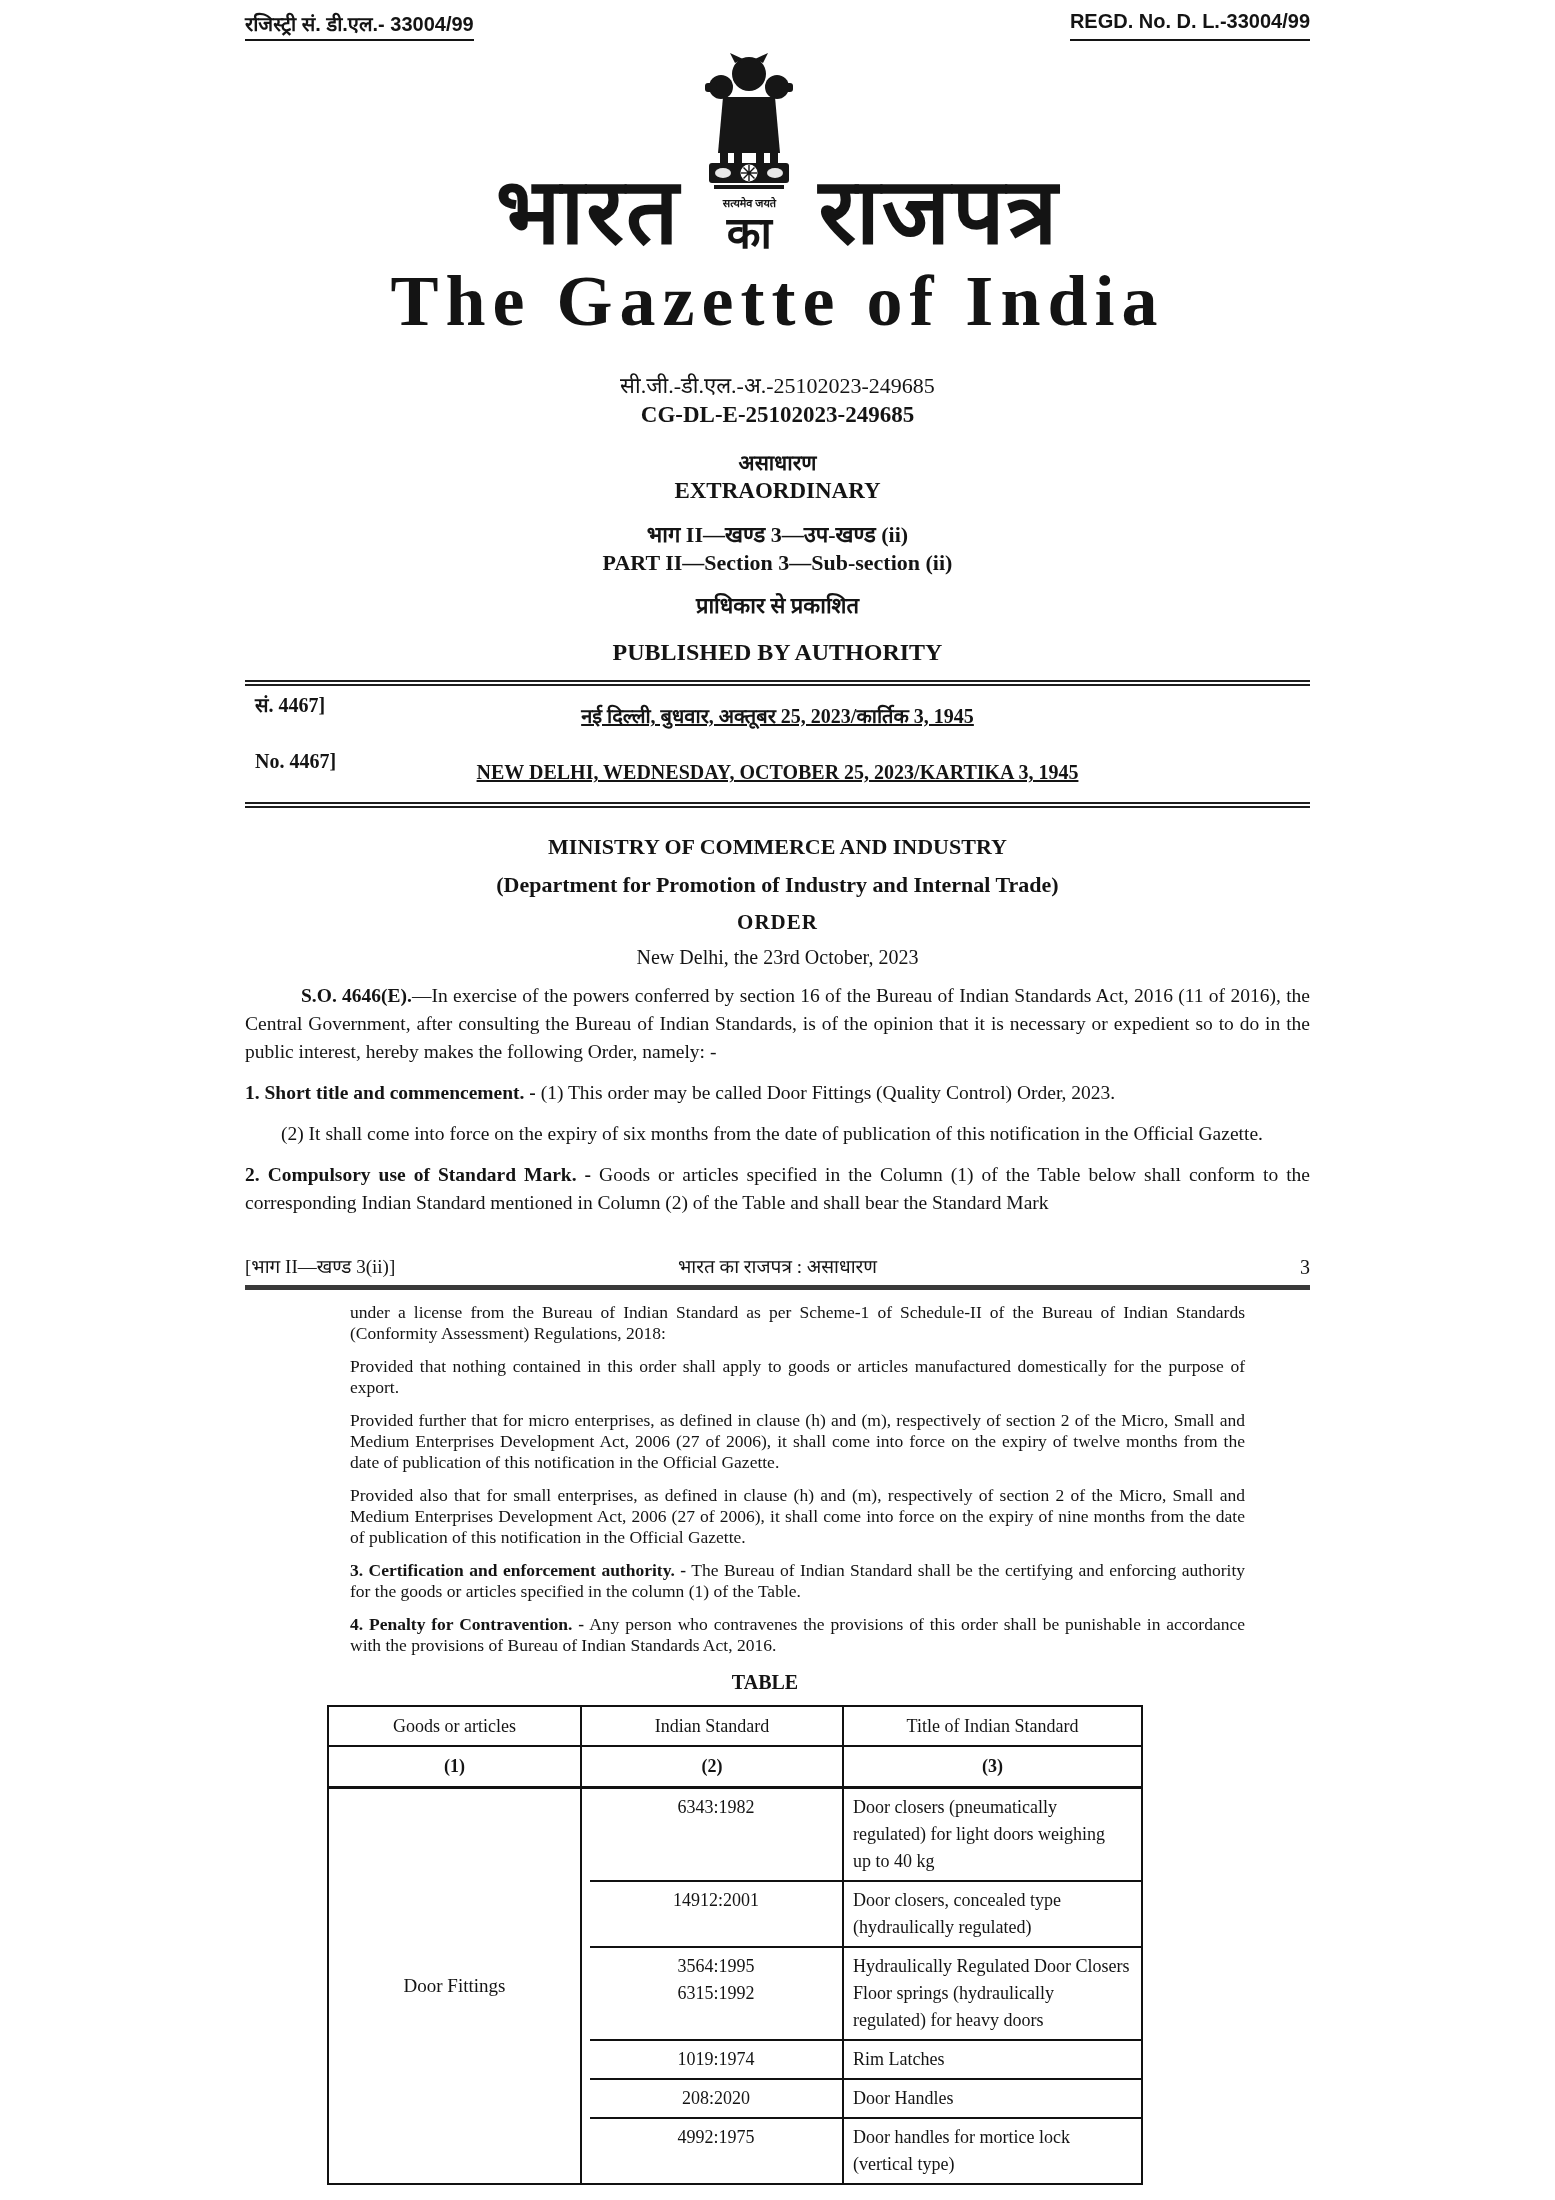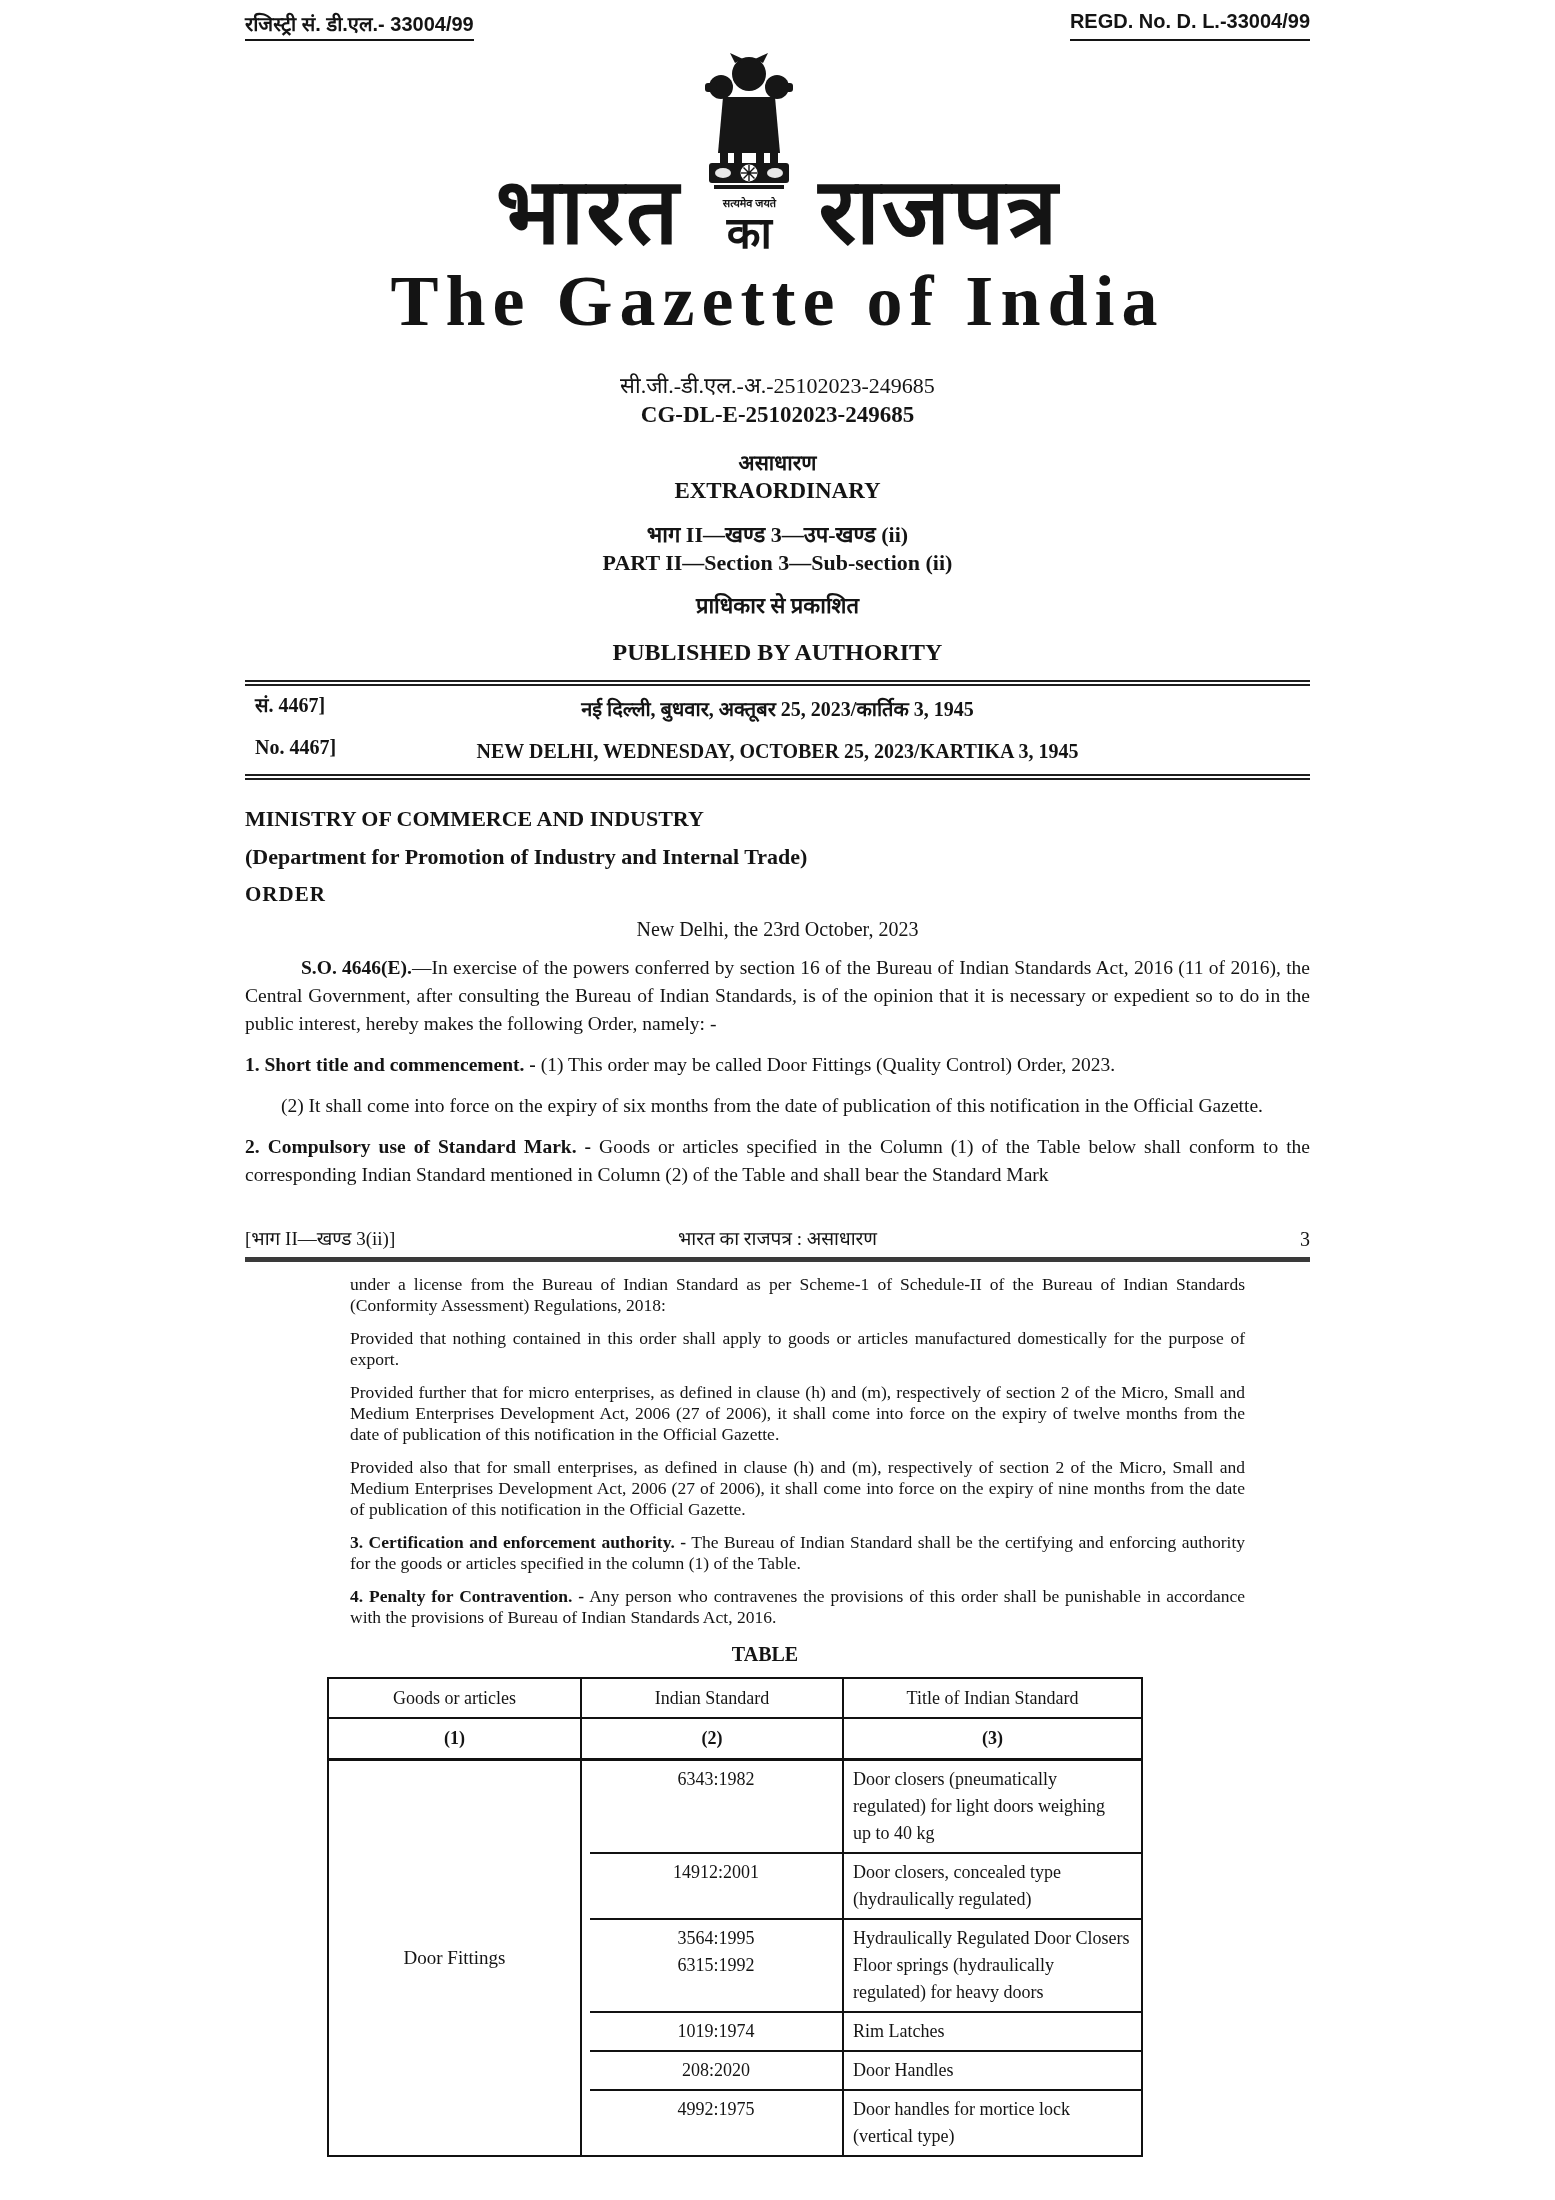"सं. 4467]" .issue-row { padding: 9px 0 -> 16px 0; text-decoration: none -> underline }
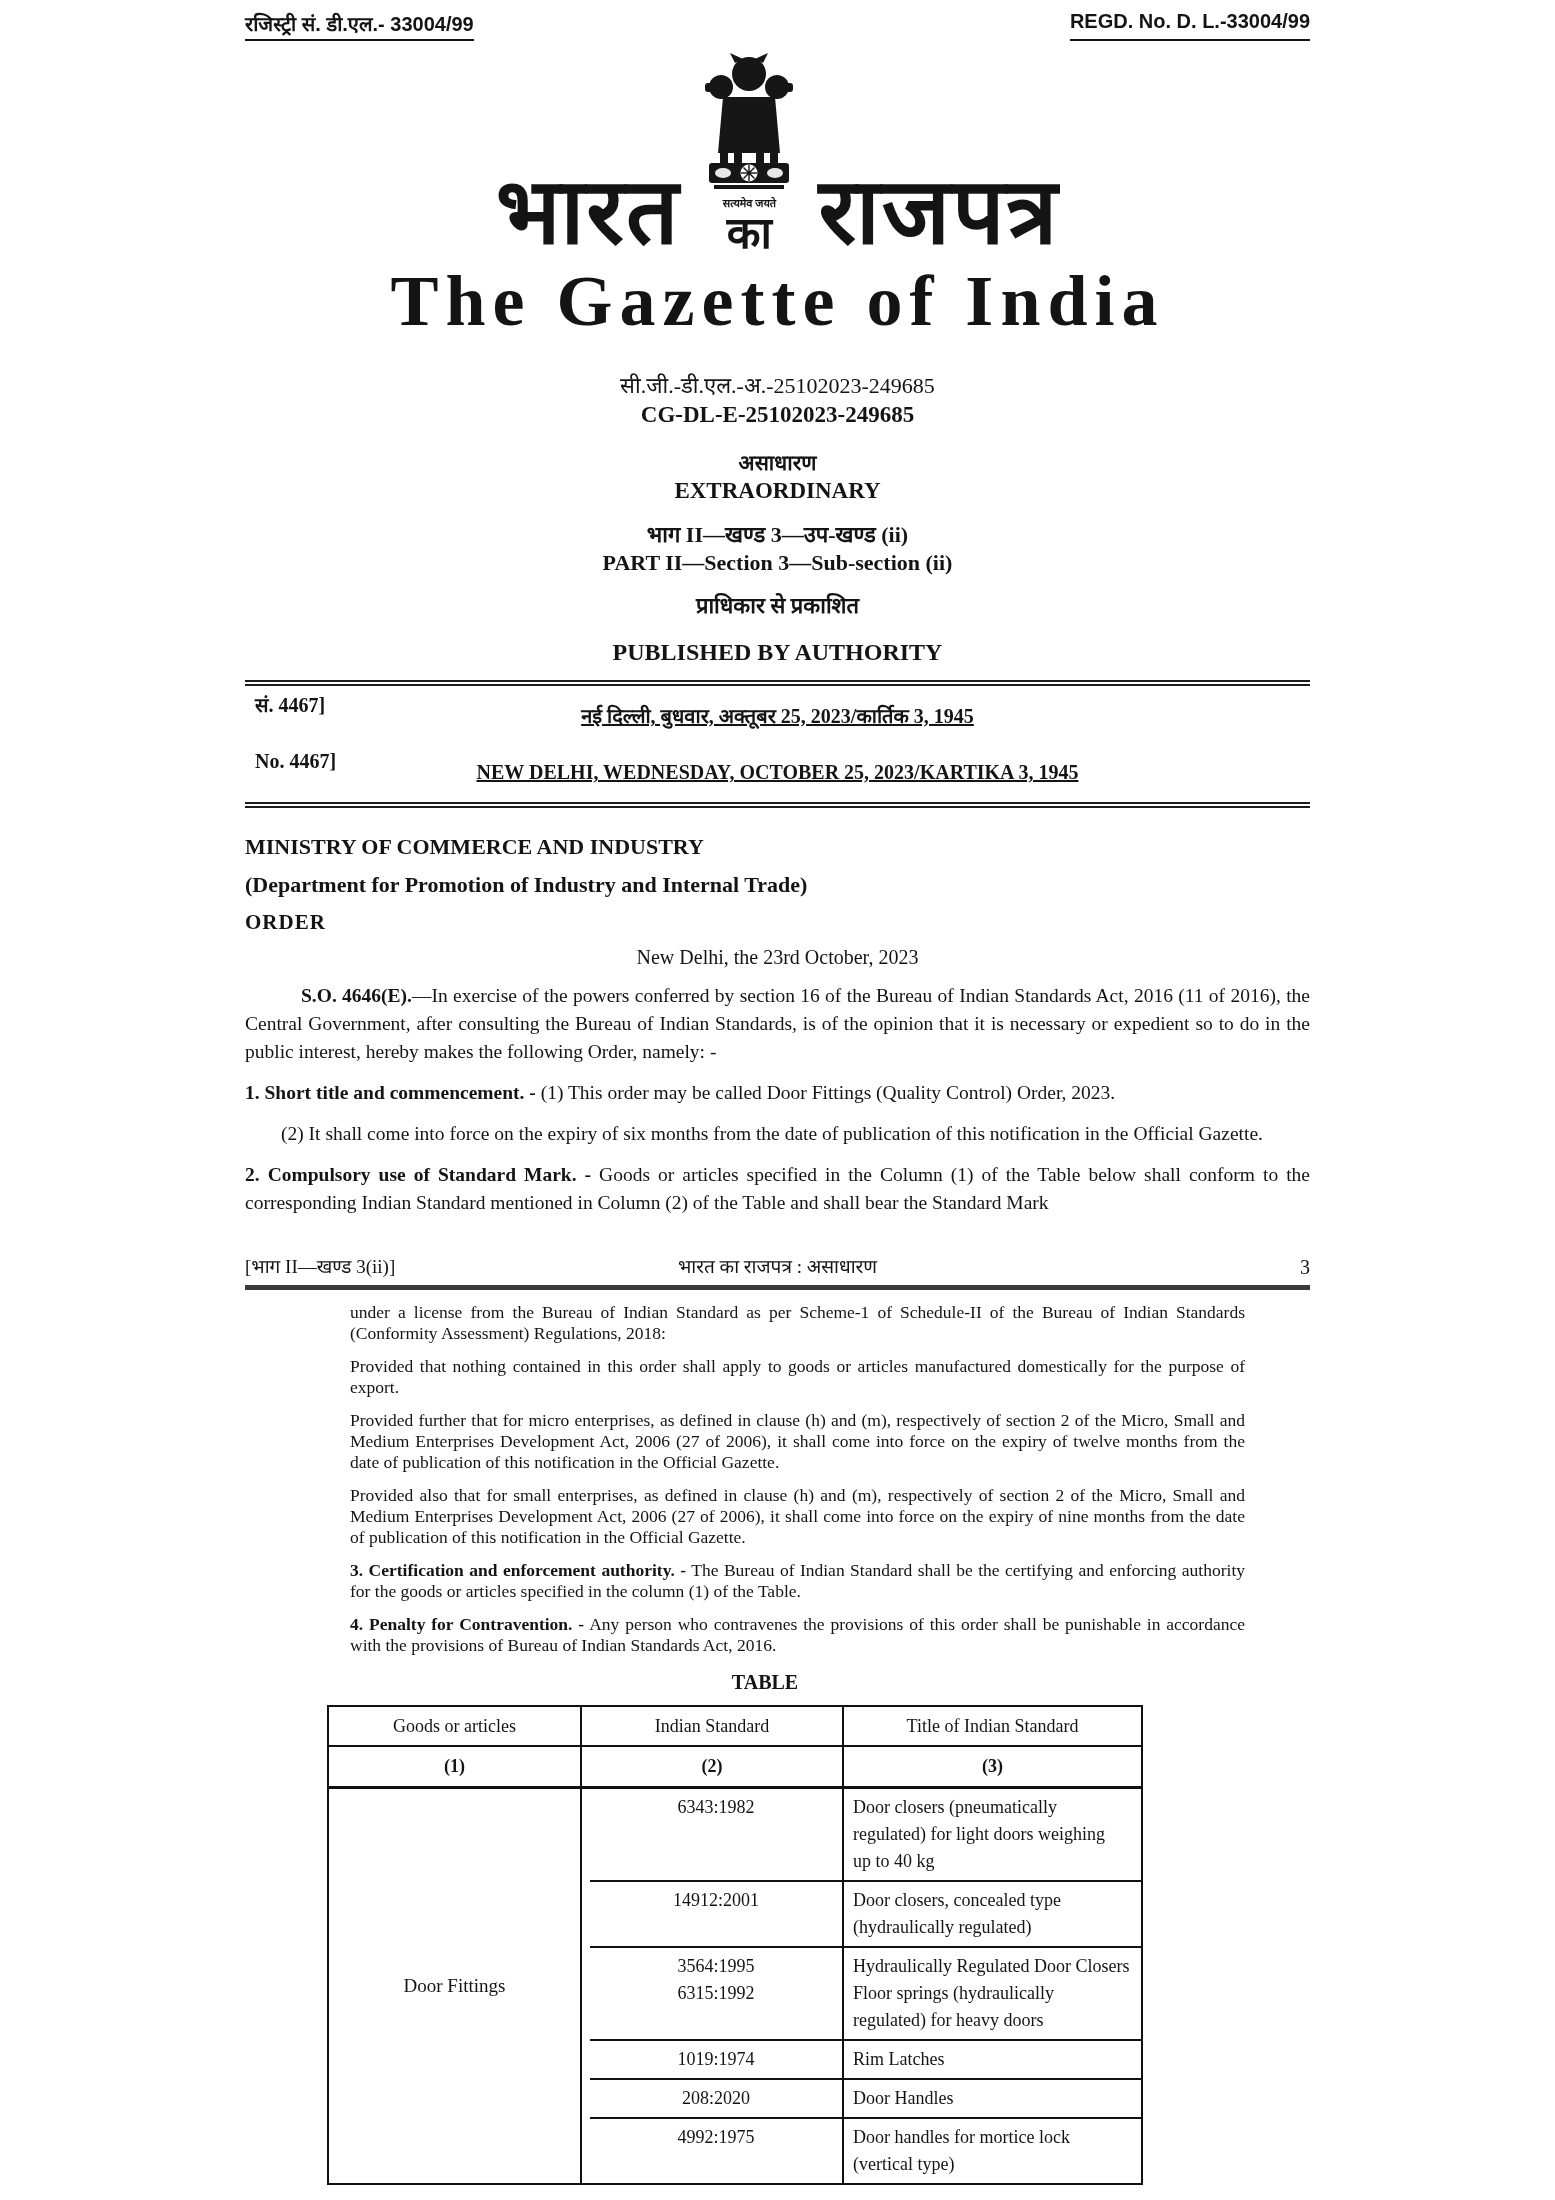"MINISTRY OF COMMERCE AND INDUSTRY" .min-line { text-align: none -> center }
